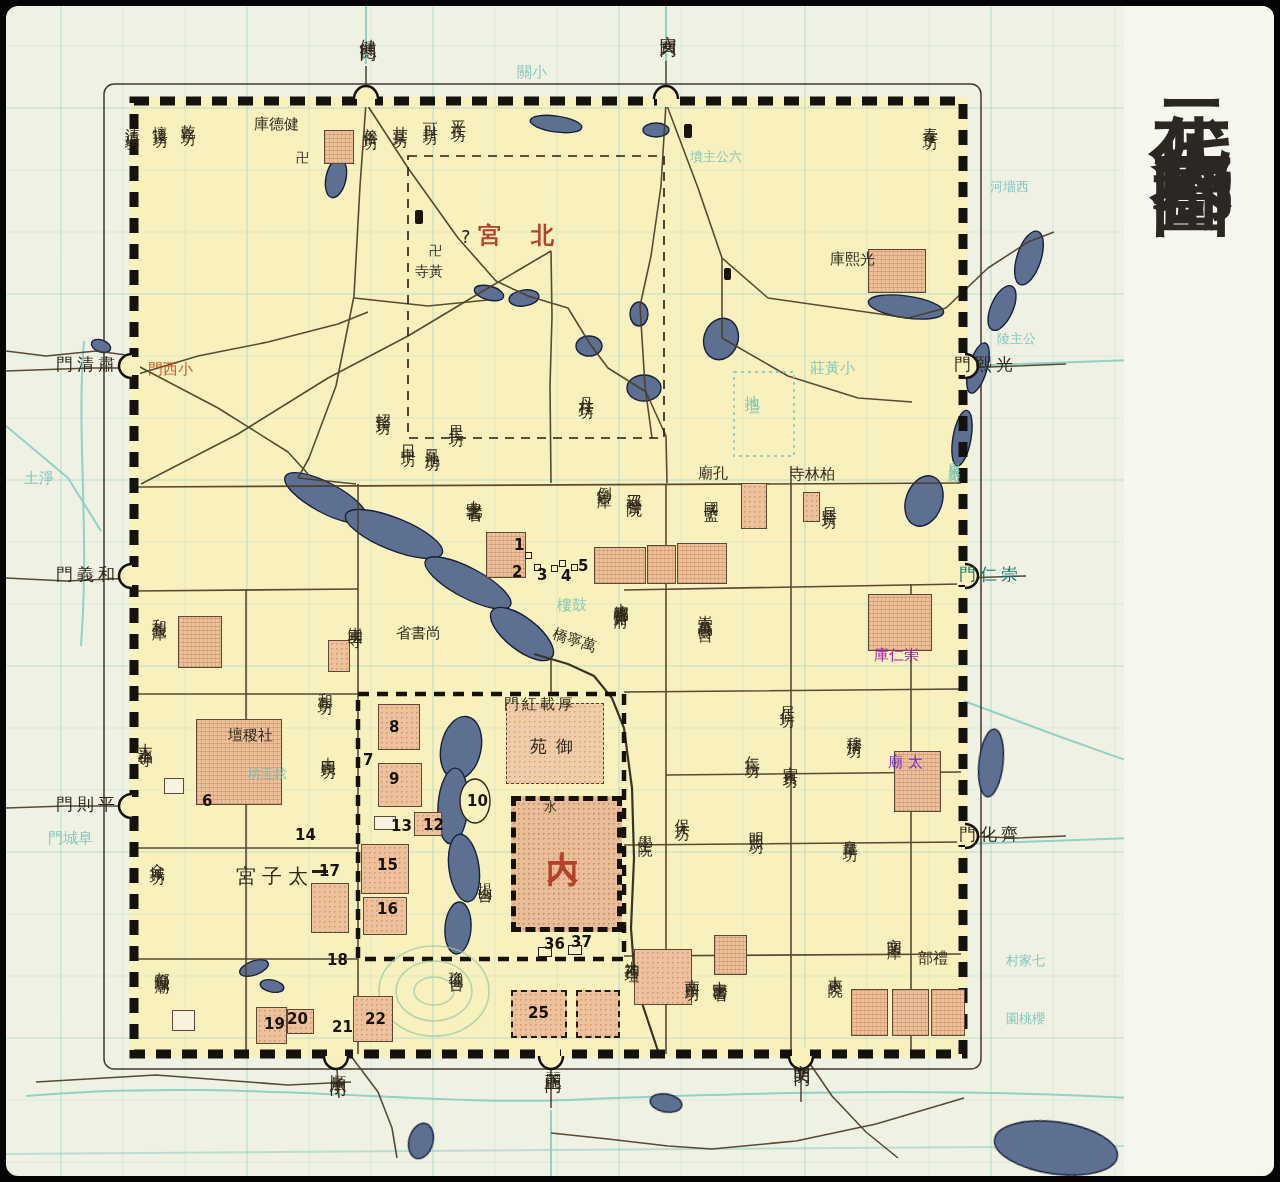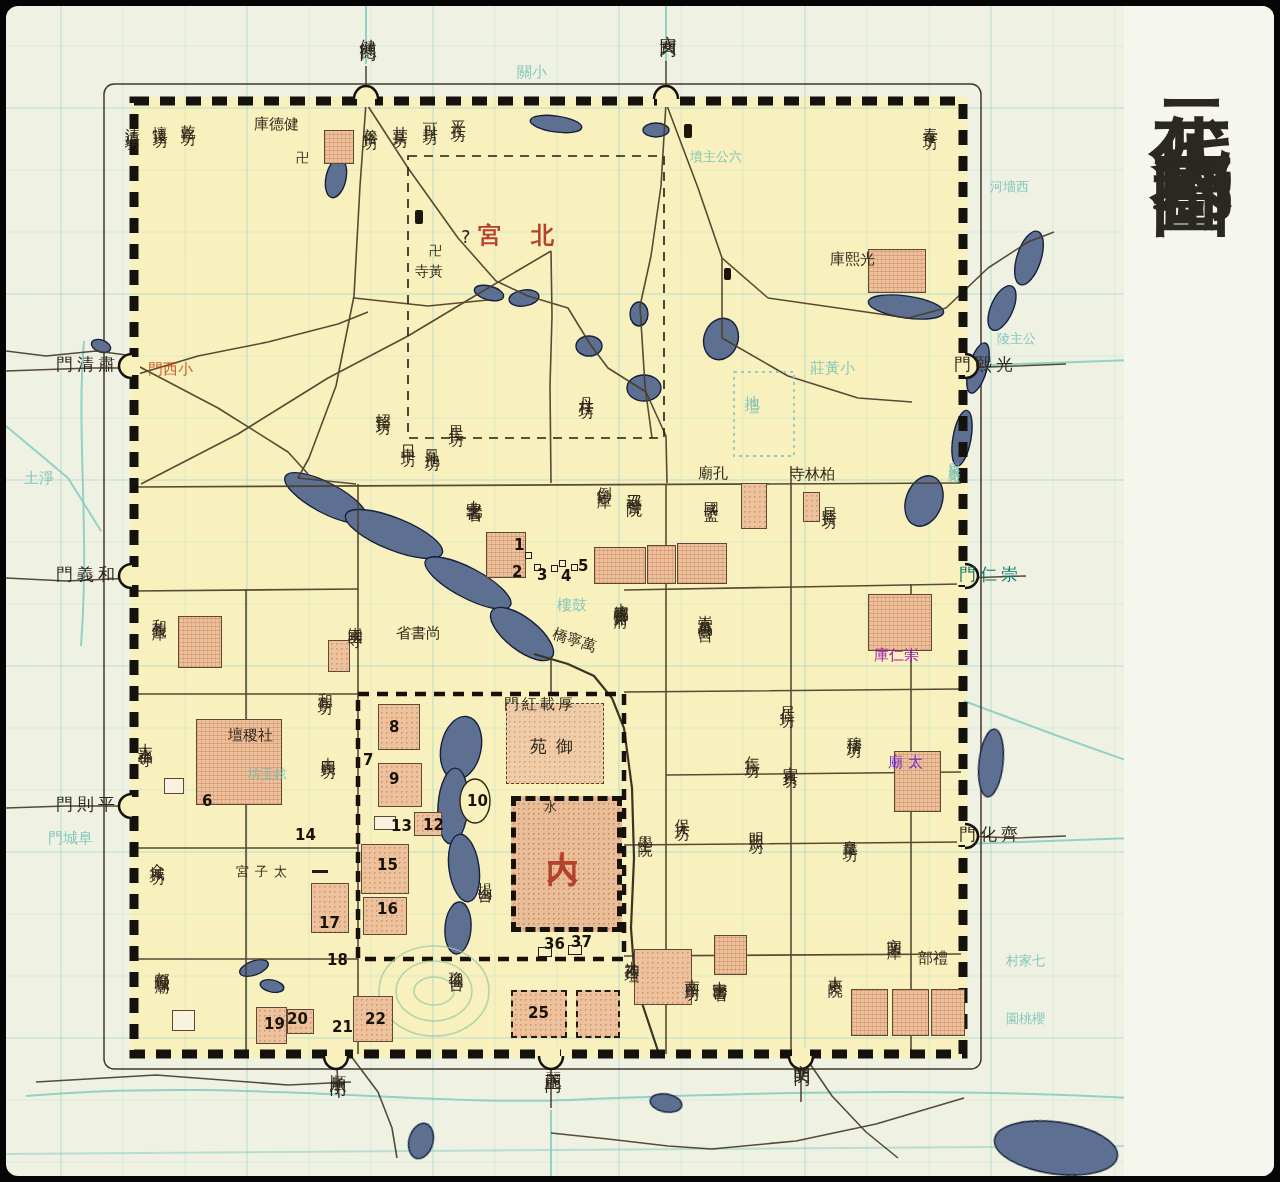"宮子太" div.lbl { font-size: 13px -> 20px }
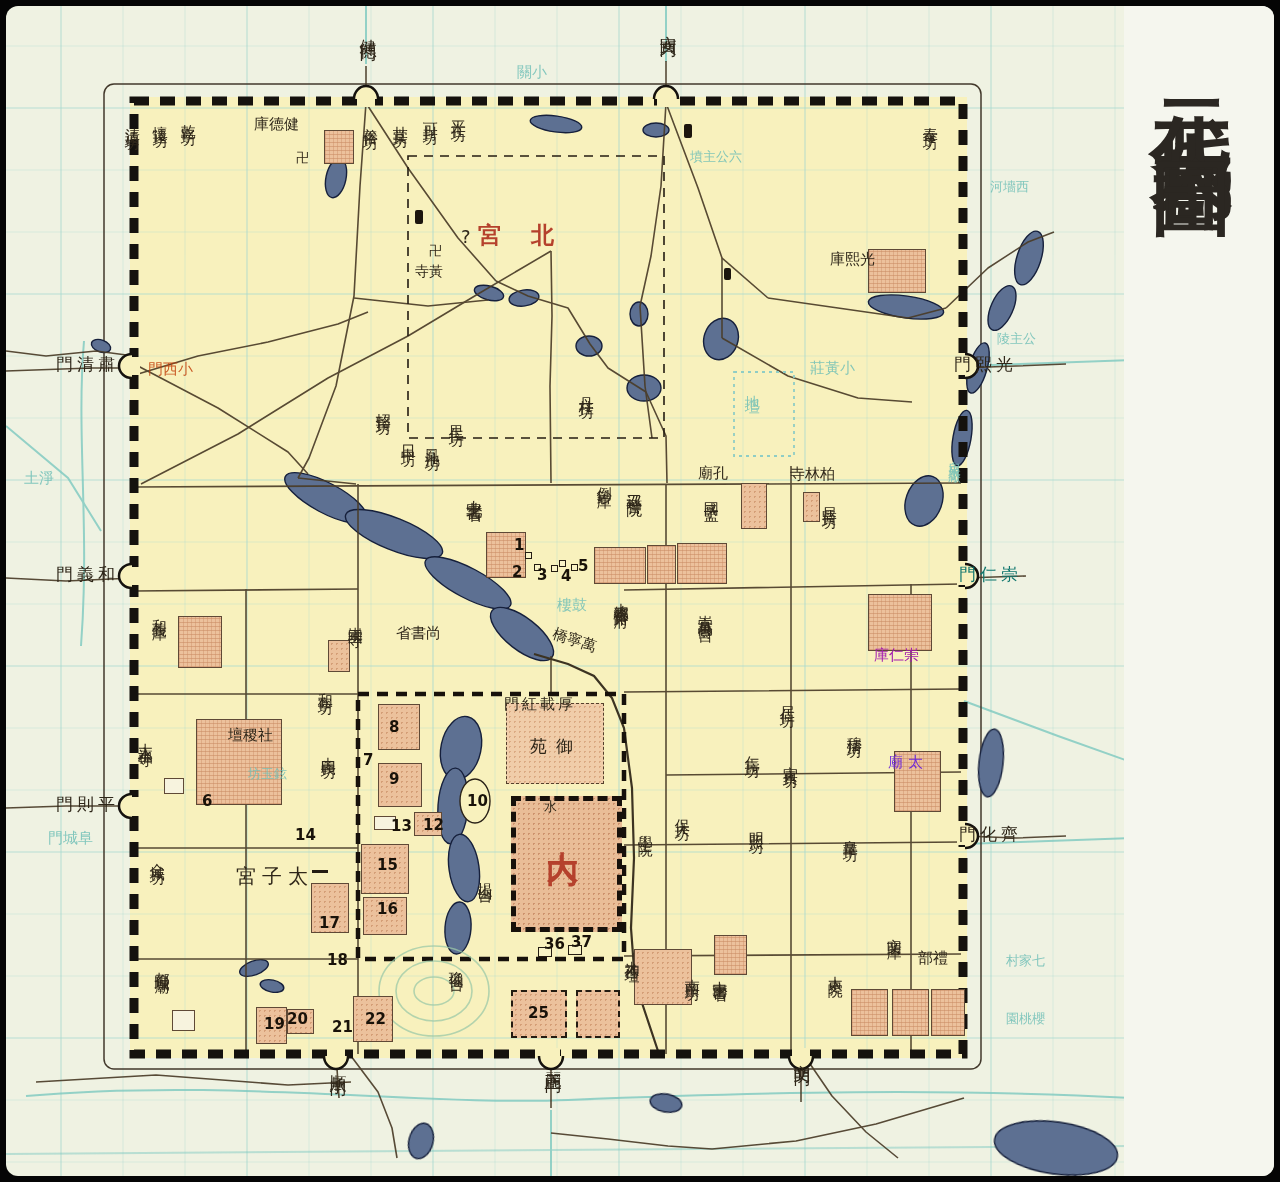"17" div.num { top: 908px -> 856px }
